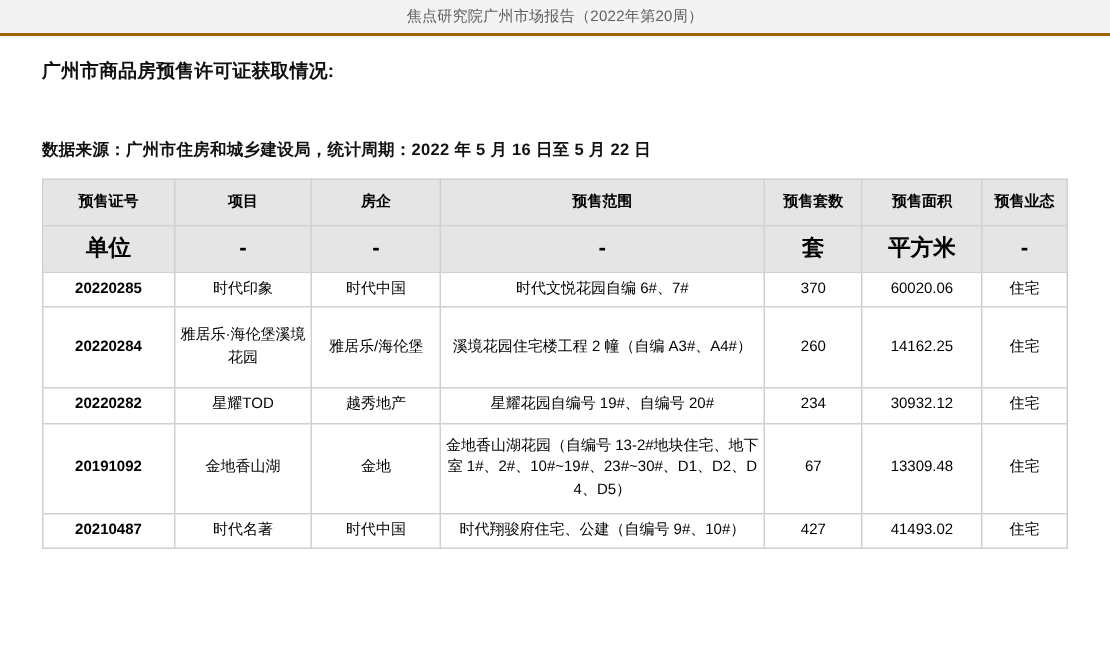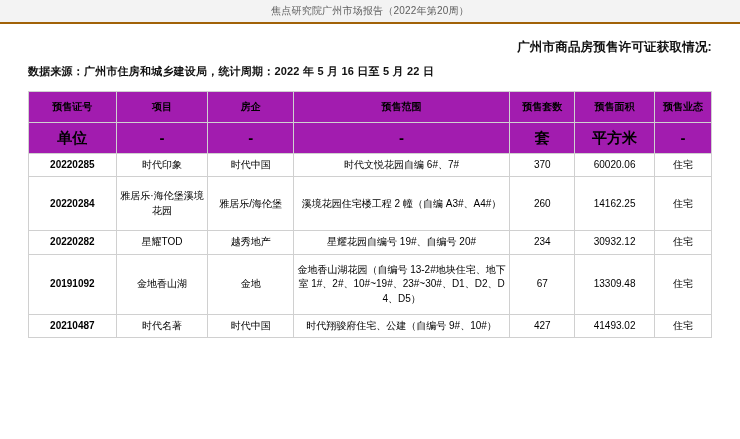"广州市商品房预售许可证获取情况:" .title { text-align: right -> none }
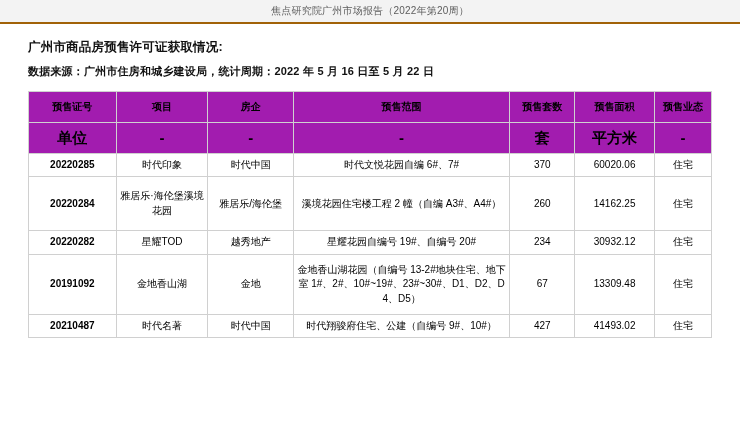"数据来源：广州市住房和城乡建设局，统计周期：2022 年 5 月 16" .subtitle { margin-top: 8px -> 36px }
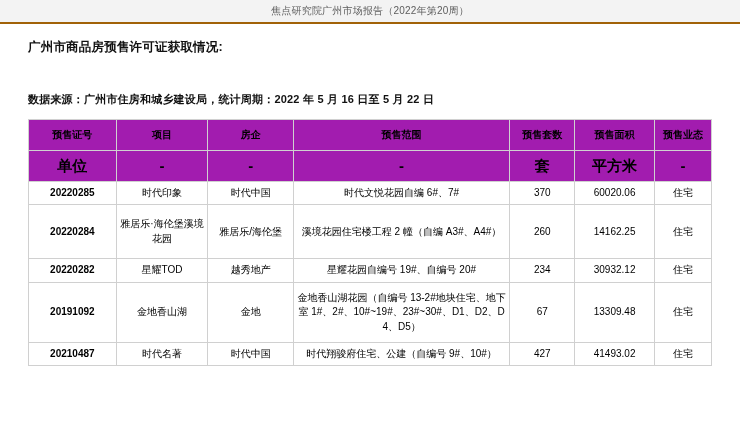"预售证号" table.main thead th { background: #a21caf -> #e5e5e5 }
